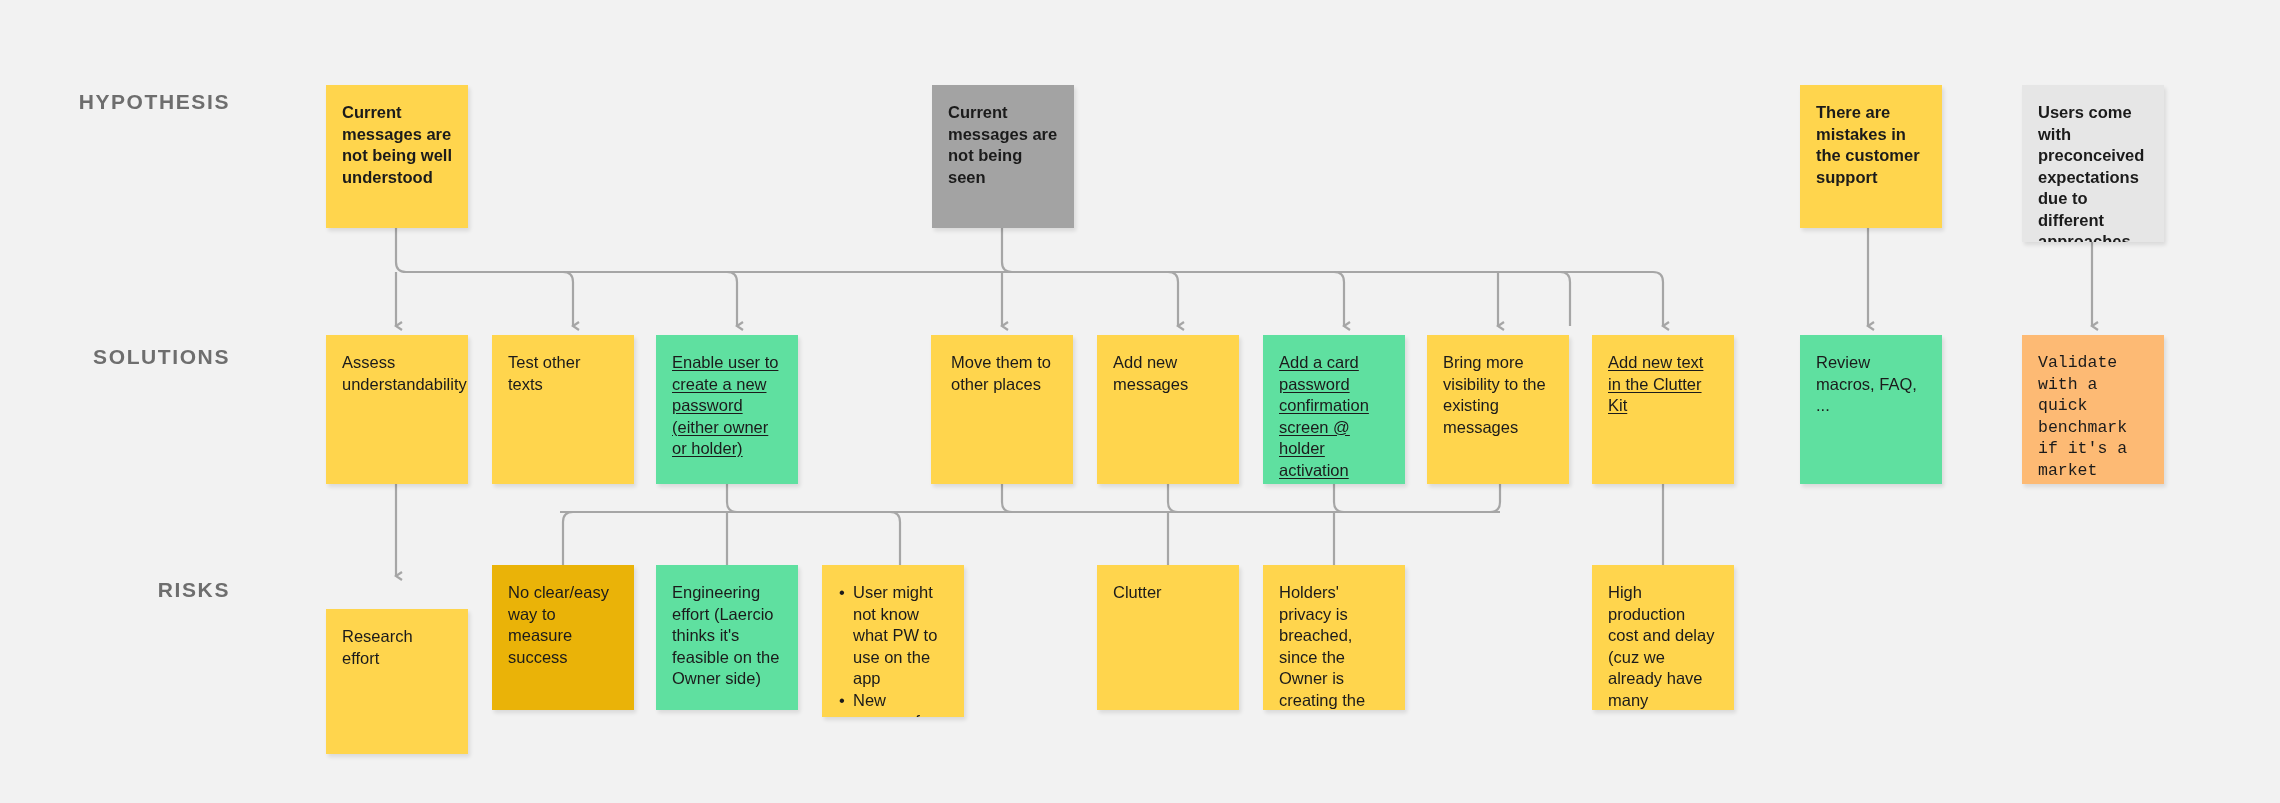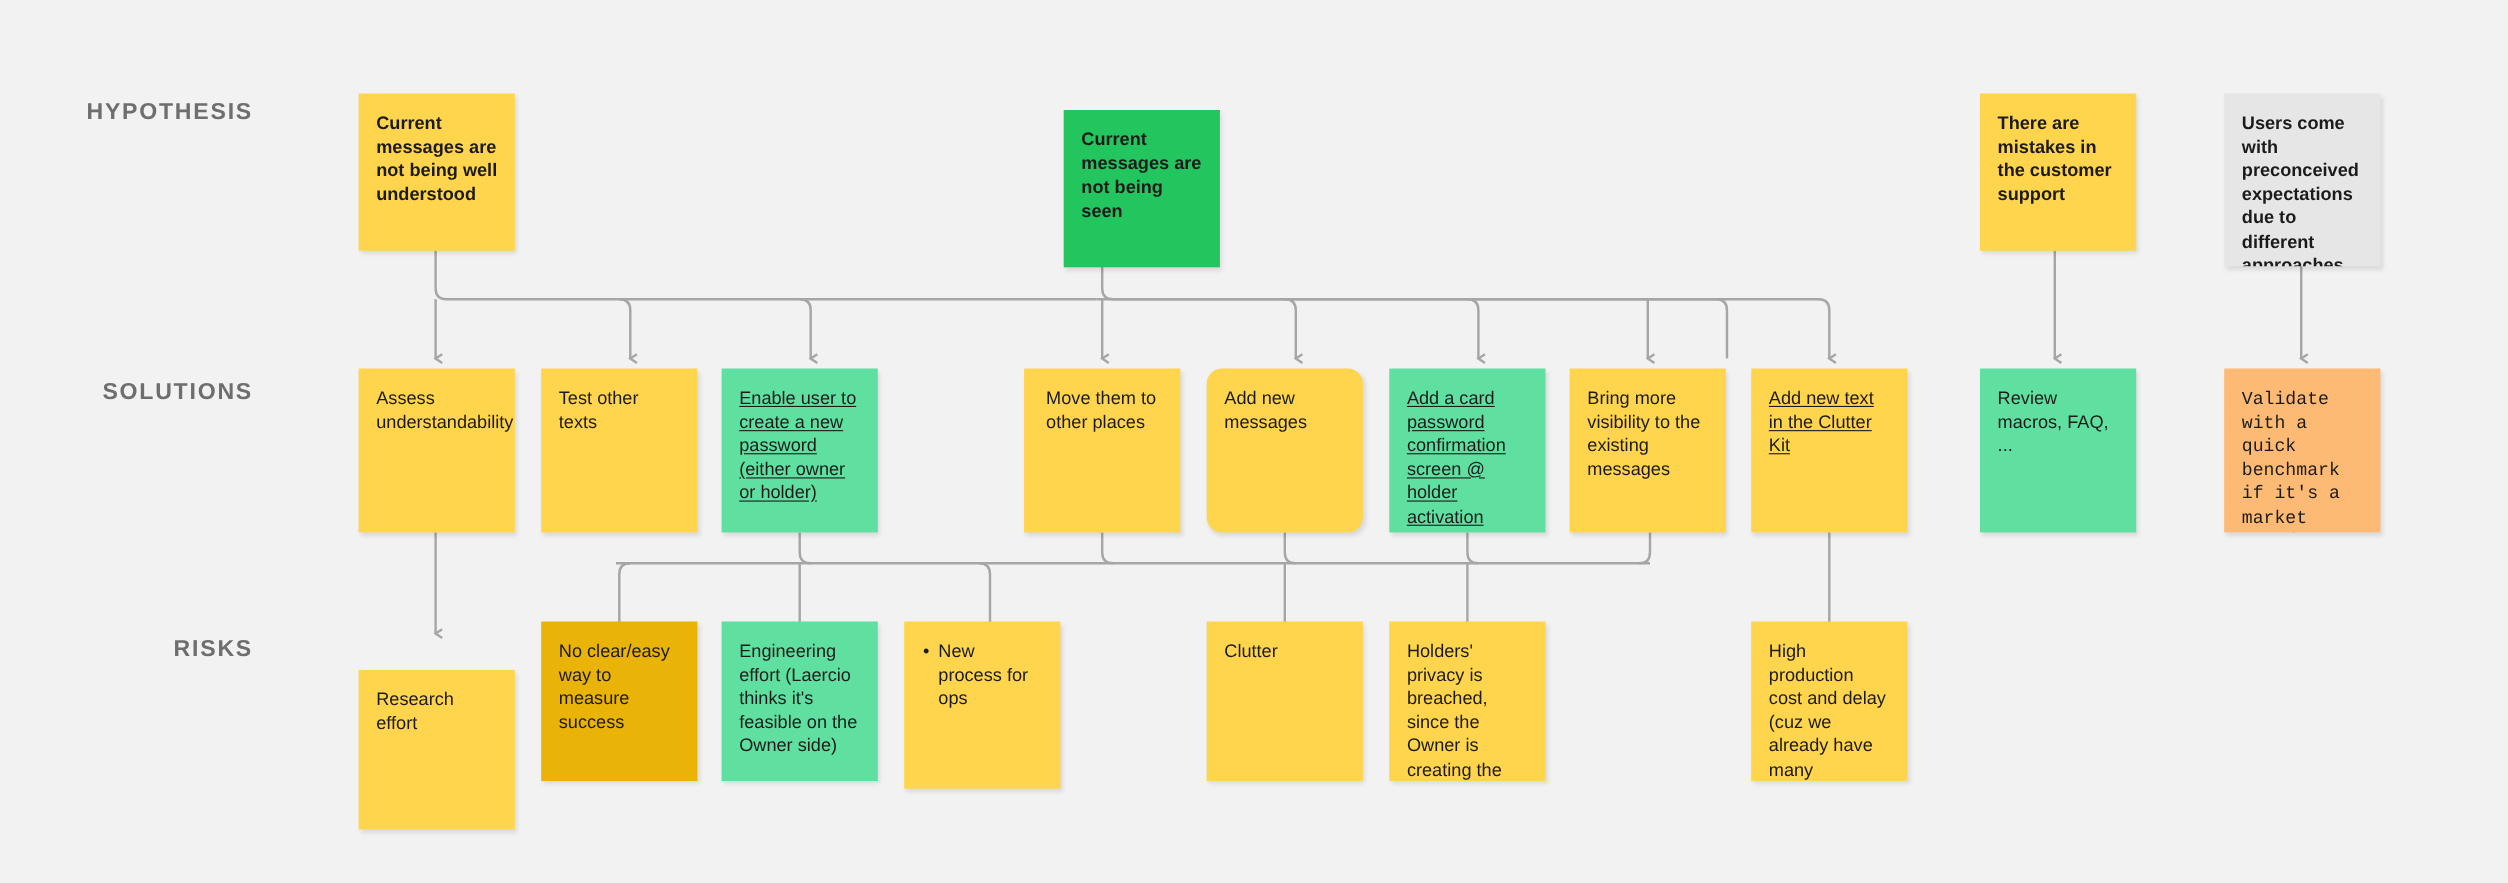"Current messages are not being seen" div.note { background: #22c55e -> #a3a3a3; margin-left: 35px -> none; top: 100px -> 85px }
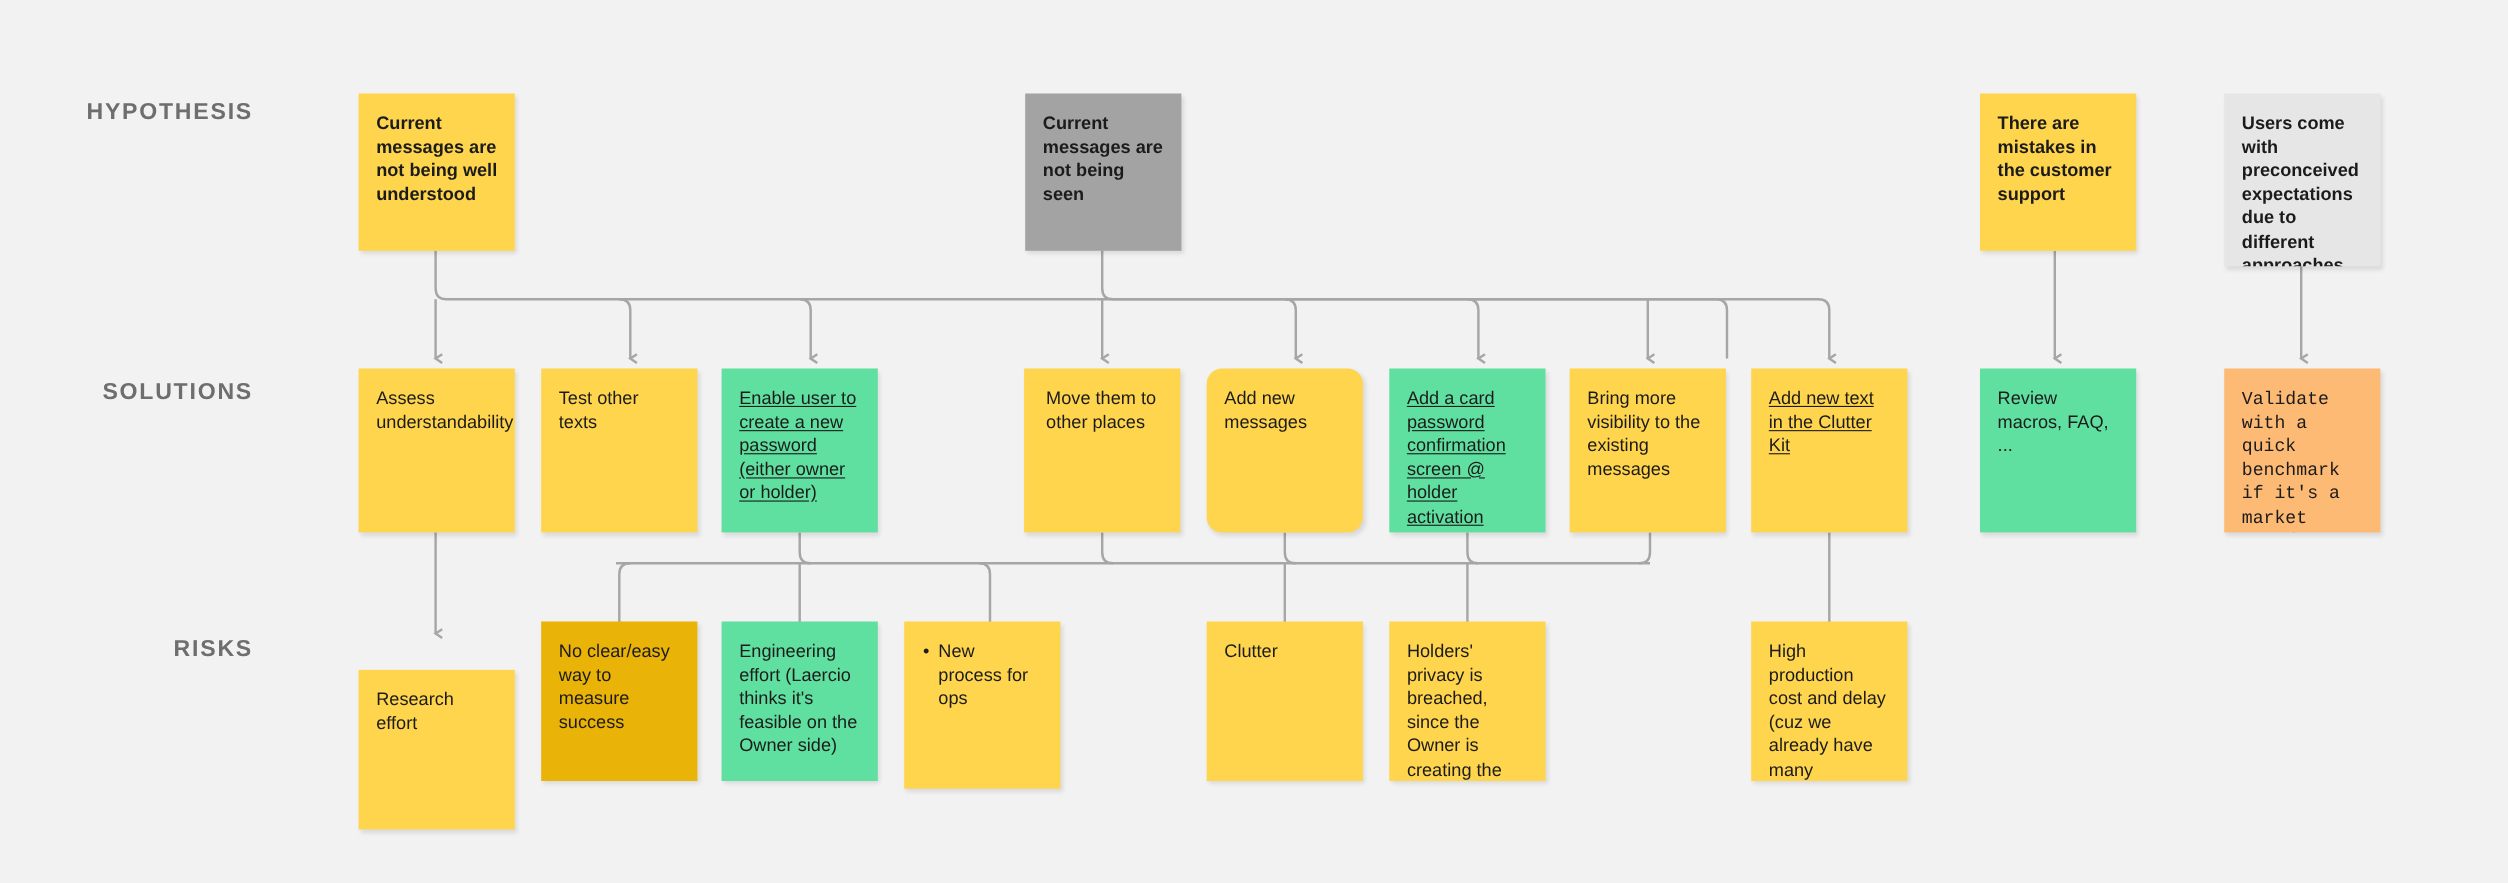"Add new messages" div.note { border-radius: 14px -> none }
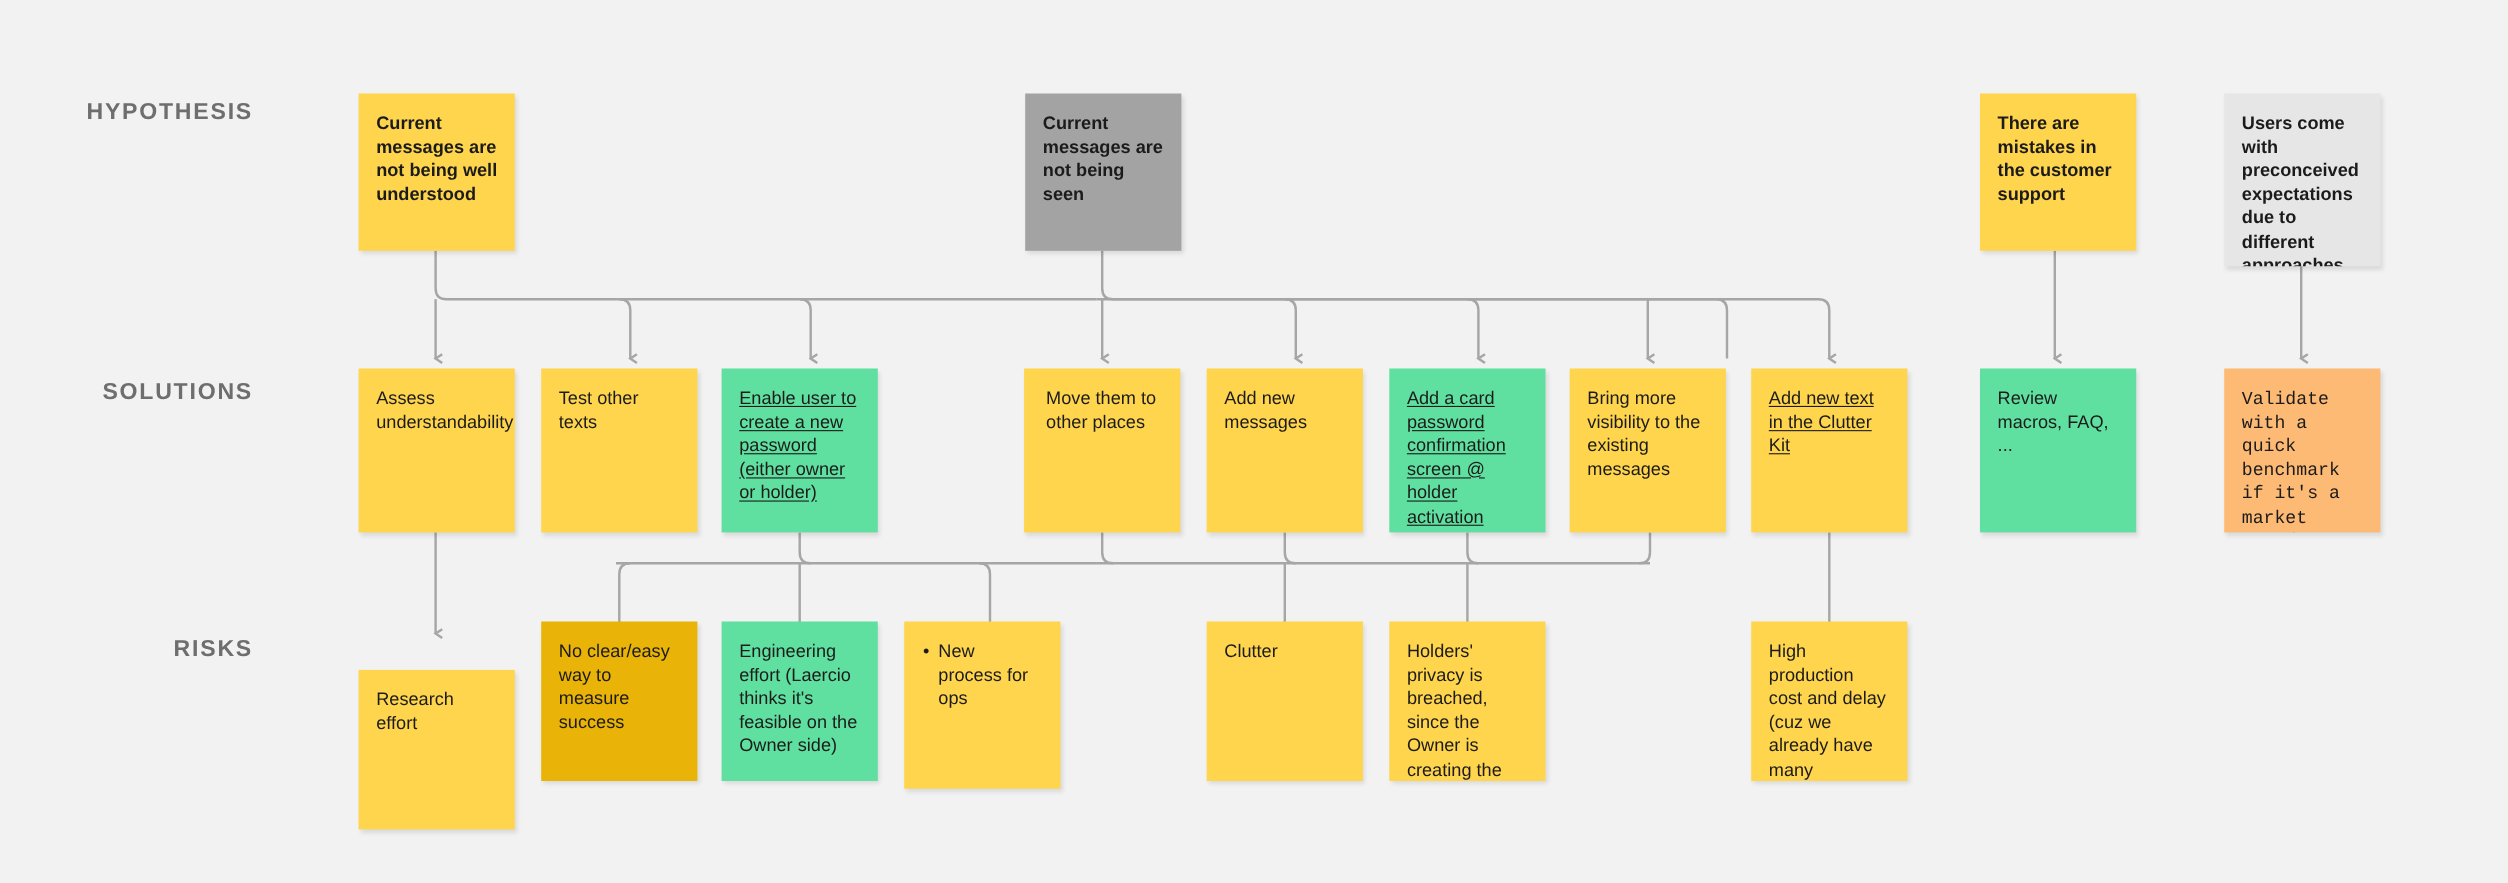"User might not know what" li { html: none -> <li>User might not know what PW to use on the app</li> }
